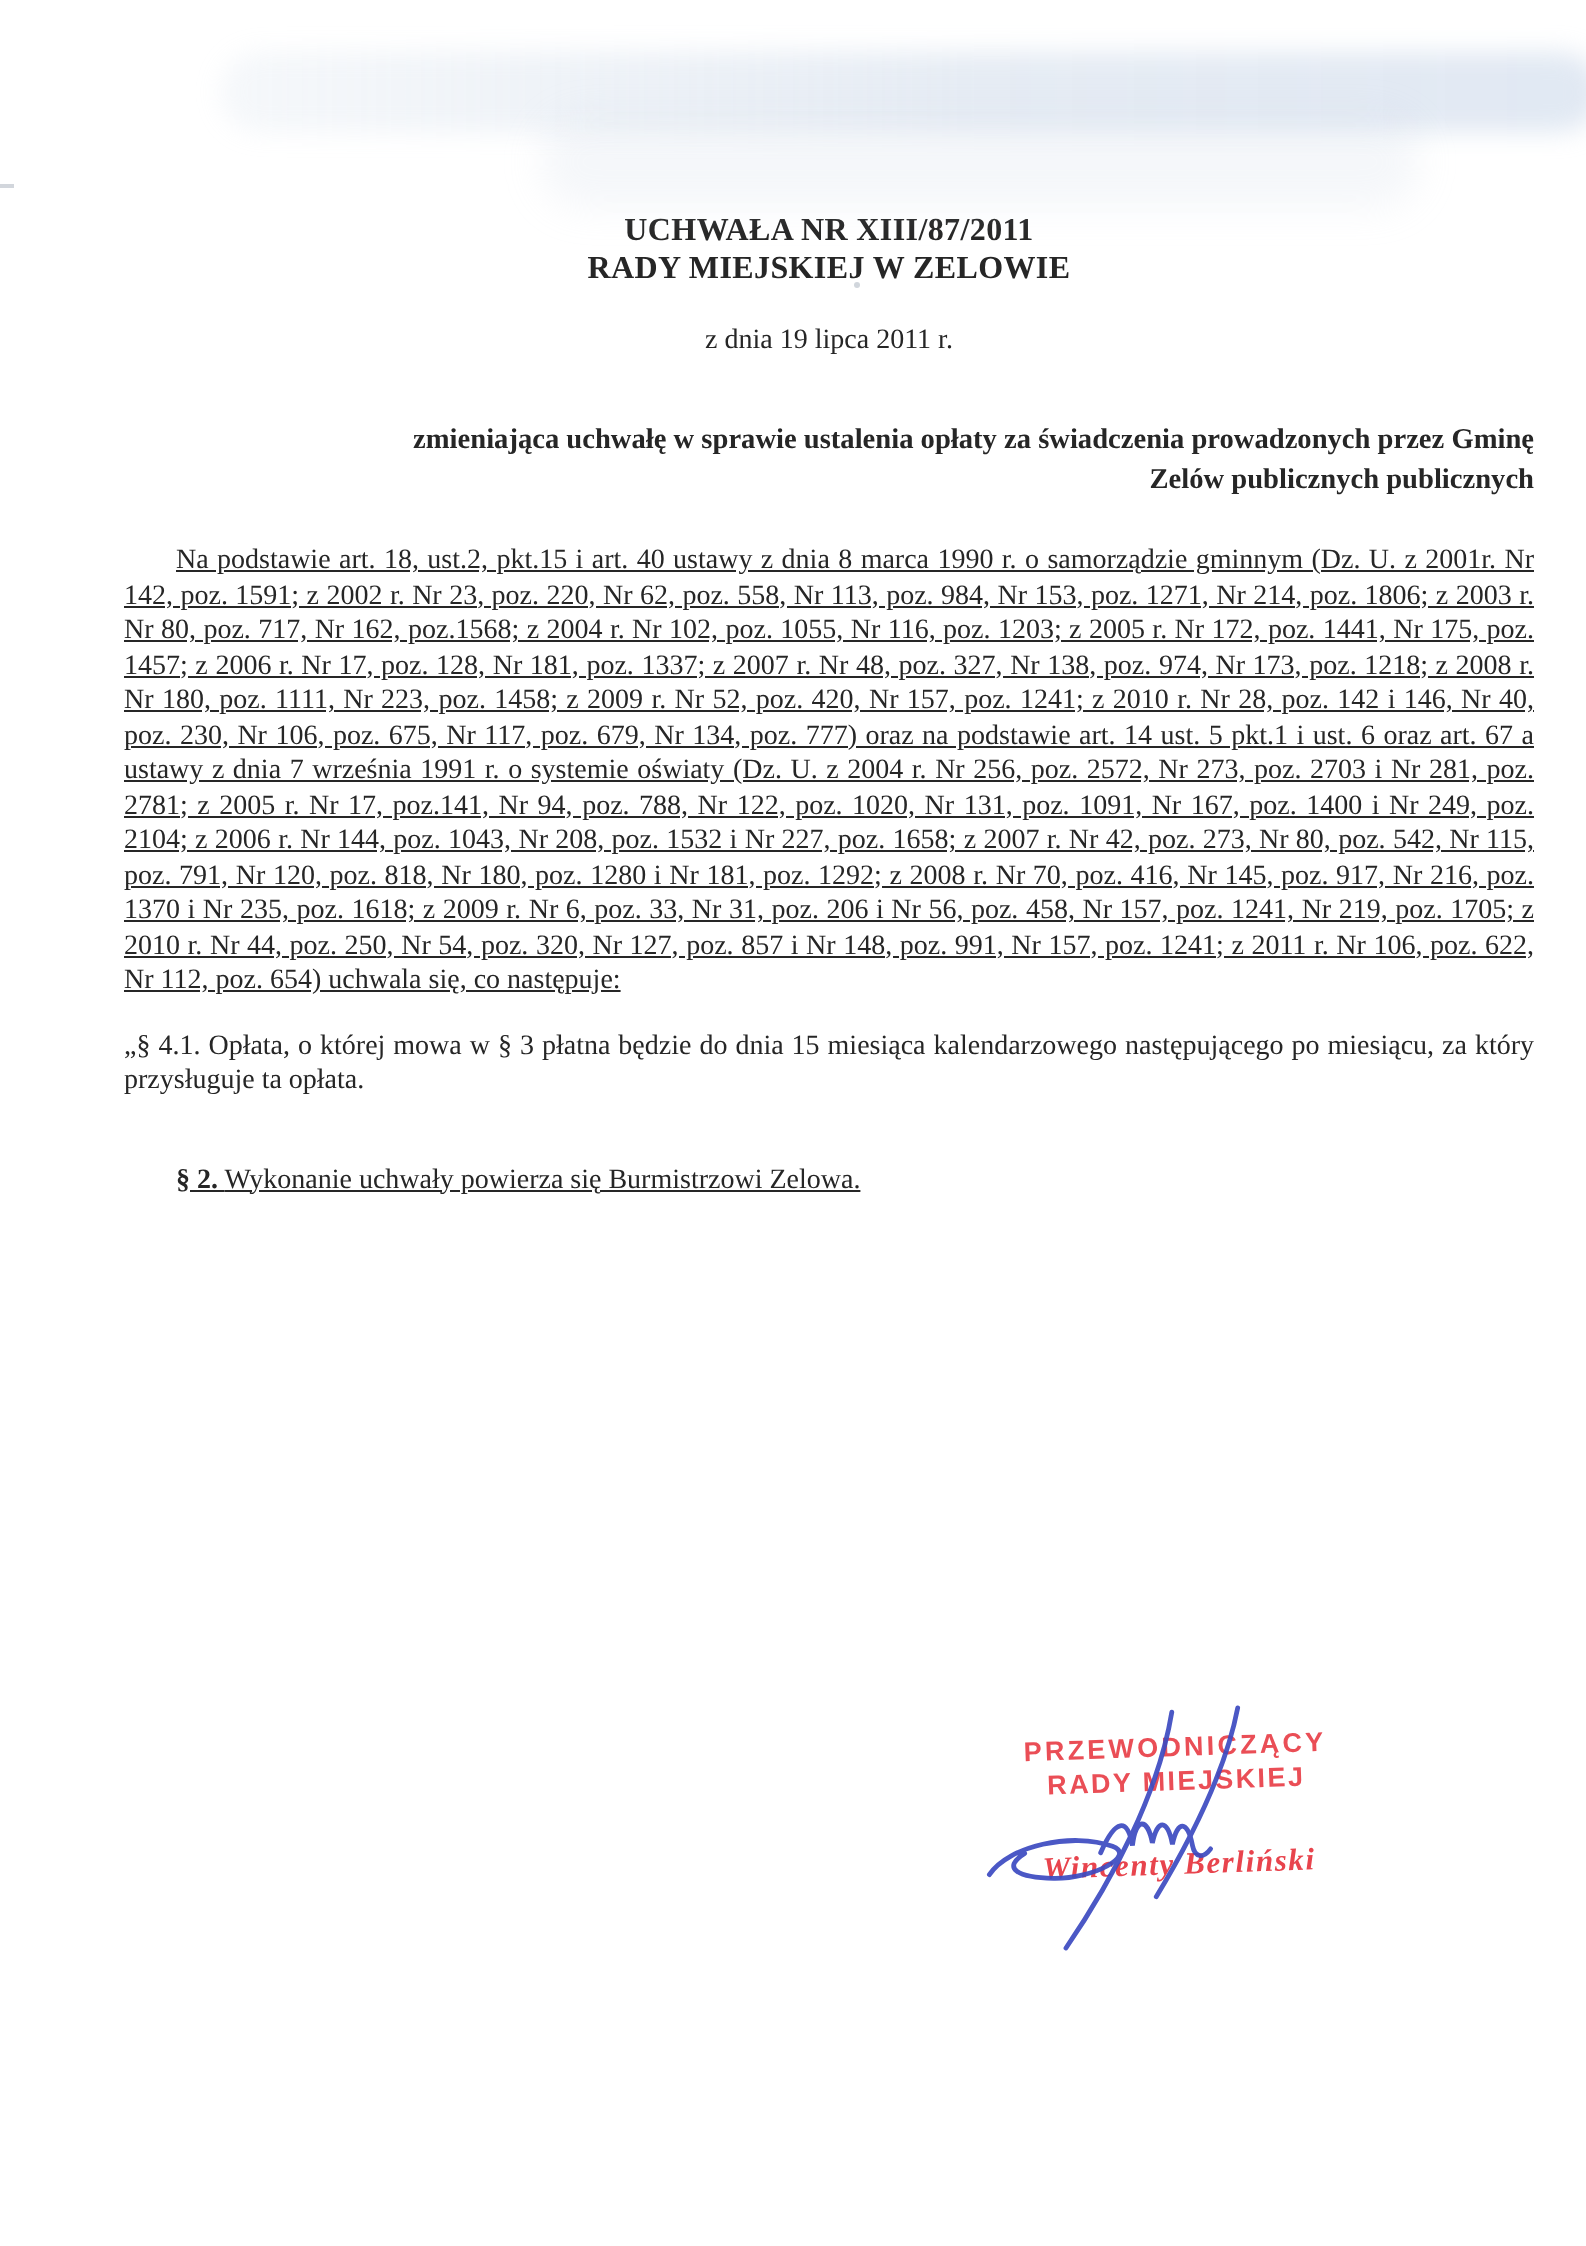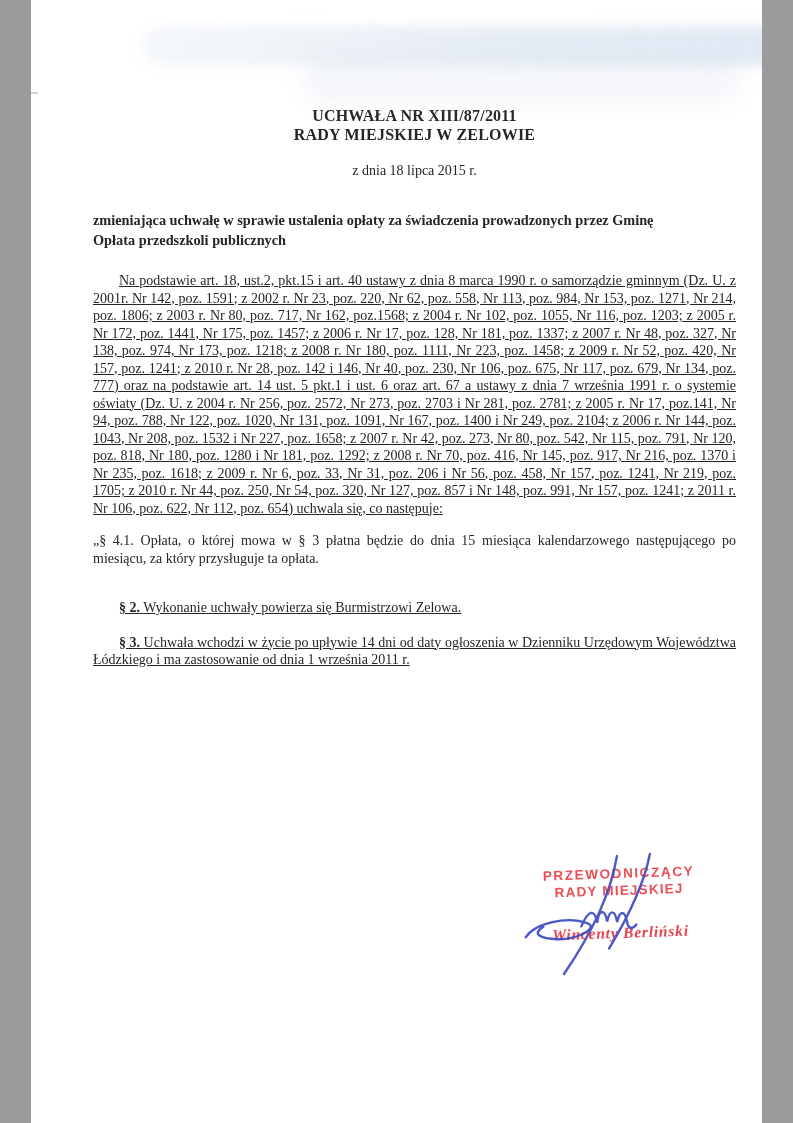"UCHWAŁA NR XIII/87/2011" .page { width: 731px -> 793px }
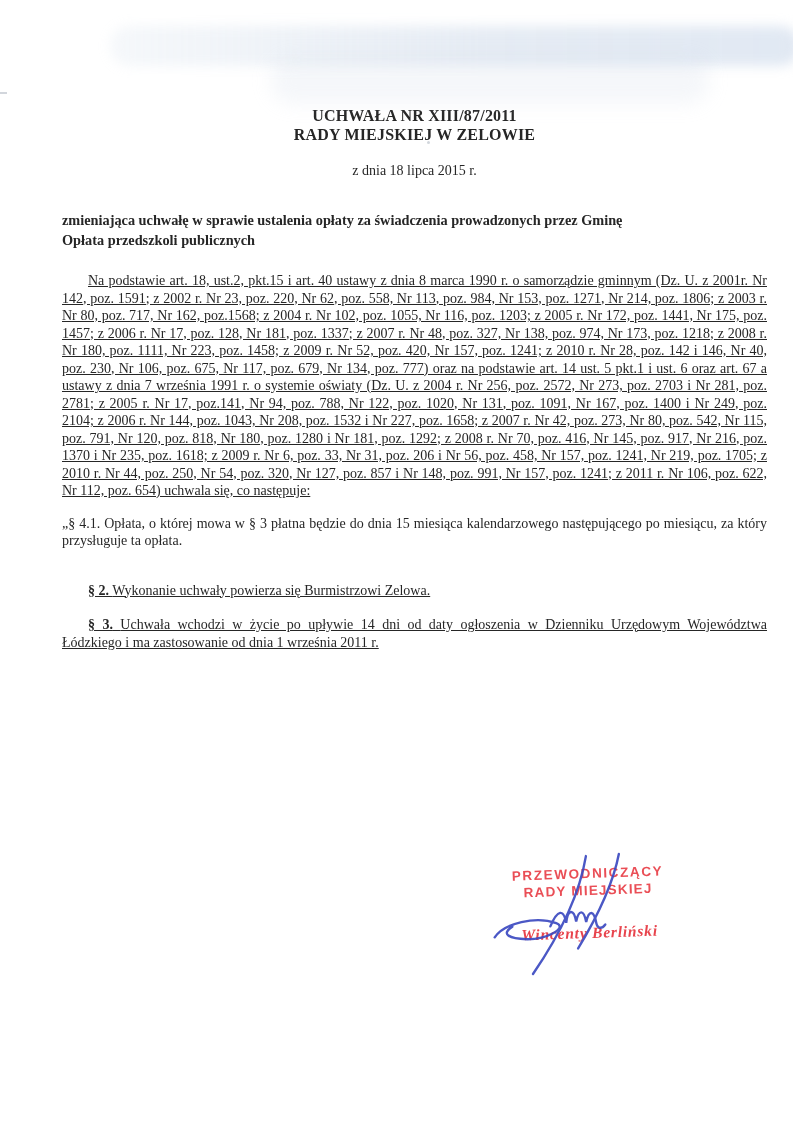"z dnia 18 lipca 2015" div.date-line { text: 18 lipca 2015 -> 19 lipca 2011 }
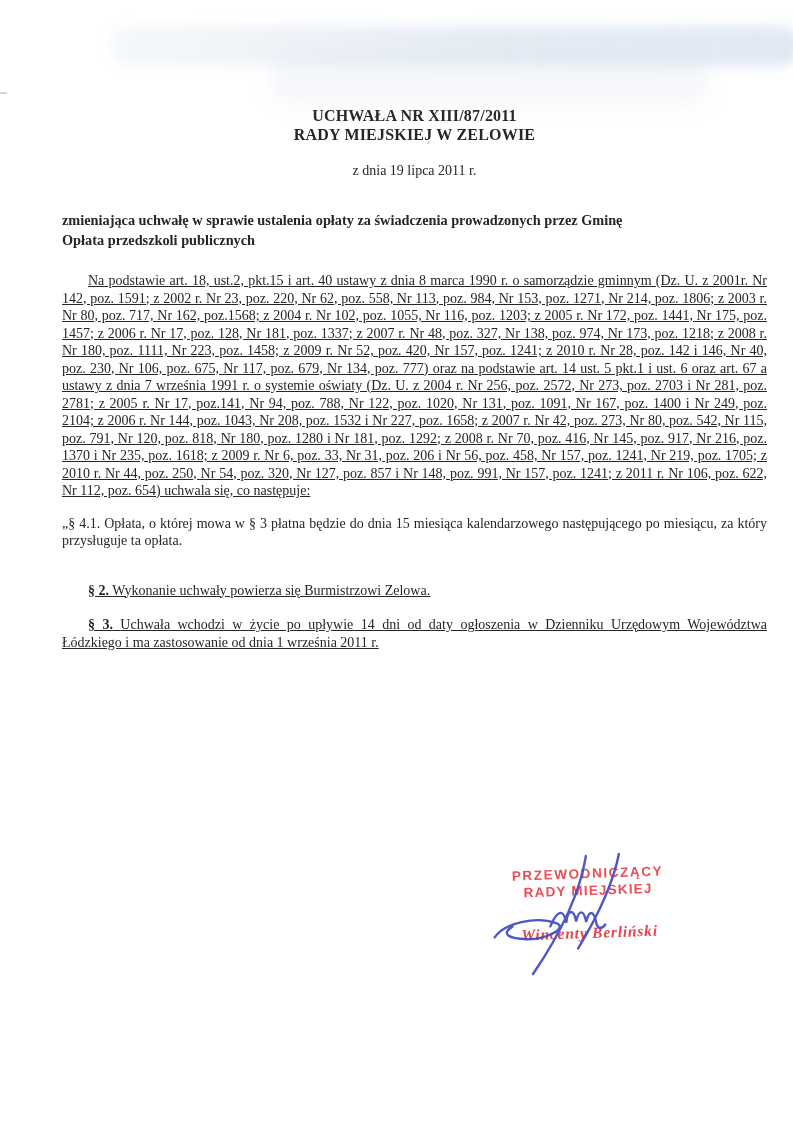"zmieniająca uchwałę w sprawie ustalenia" .subject { text-align: left -> right }
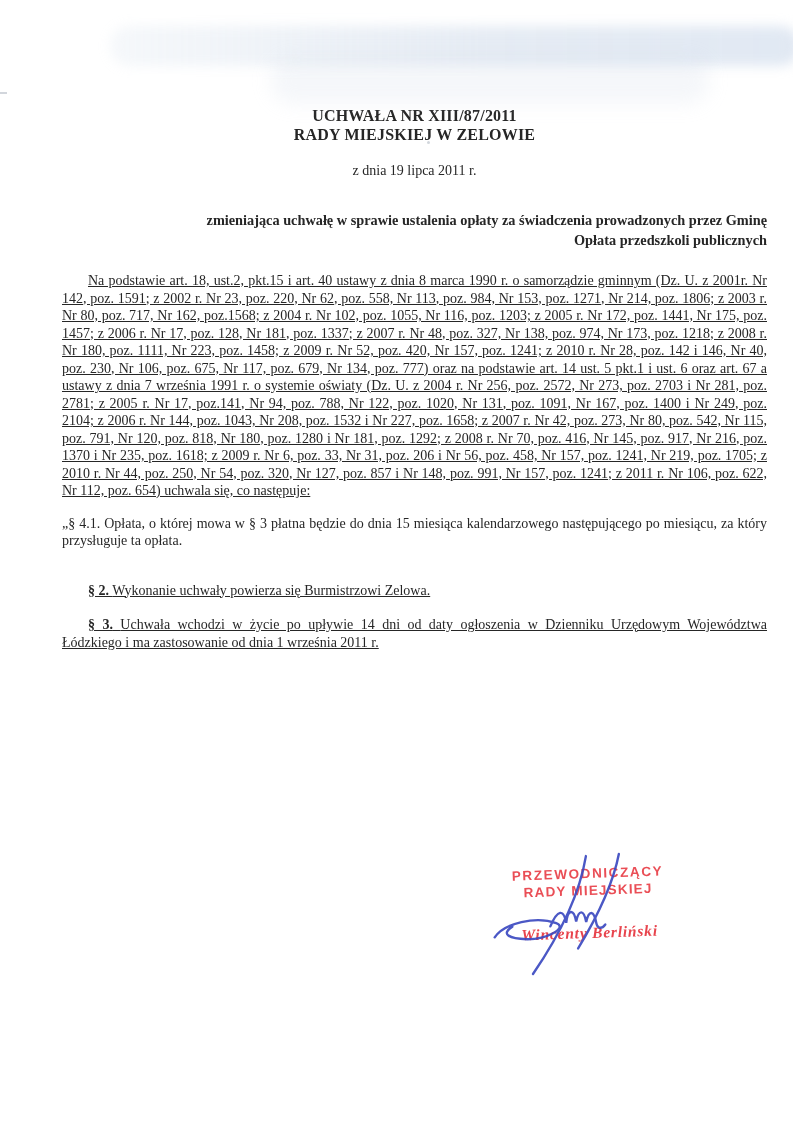"Opłata przedszkoli publicznych" div { text: Opłata przedszkoli -> Zelów publicznych }
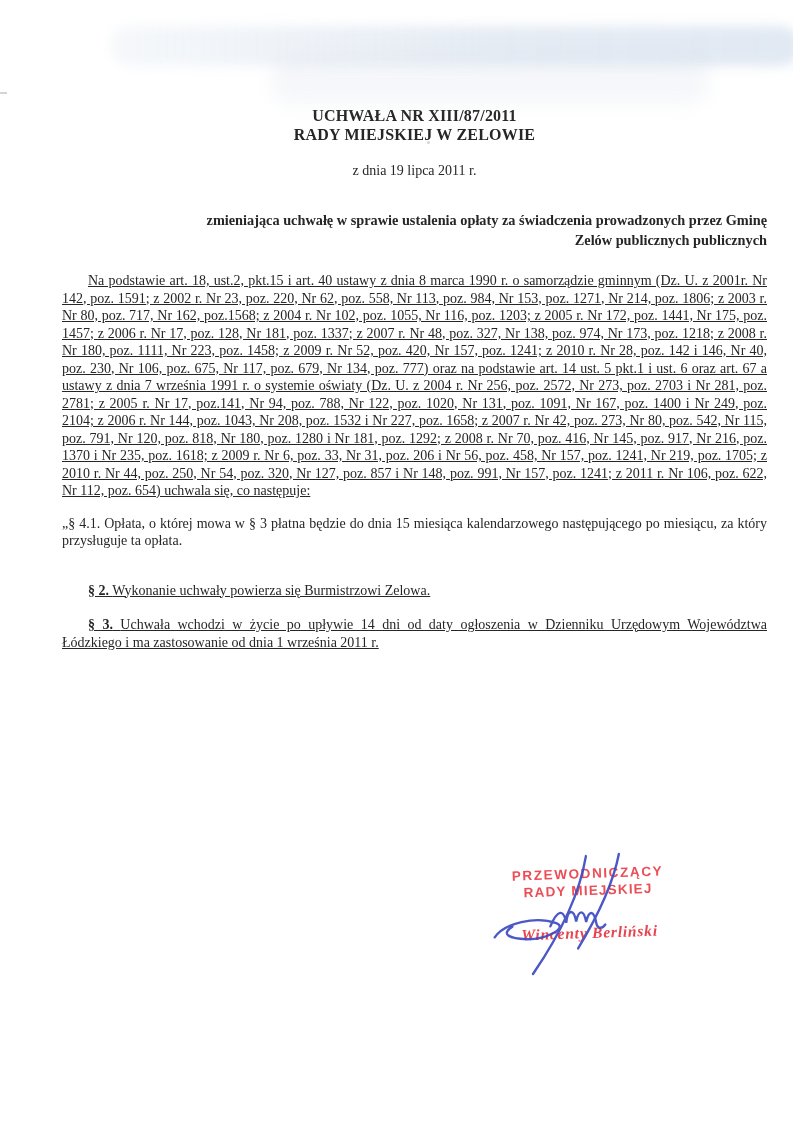"§ 3. Uchwała wchodzi w" p.body { html: <p><span>§ 3.</span> <span>Uchwała wchodzi w życie po upływie 14 dni od daty ogłoszenia w Dzienniku Urzędowym Województwa Łódzkiego i ma zastosowanie od dnia 1 września 2011 r.</span></p> -> none }
